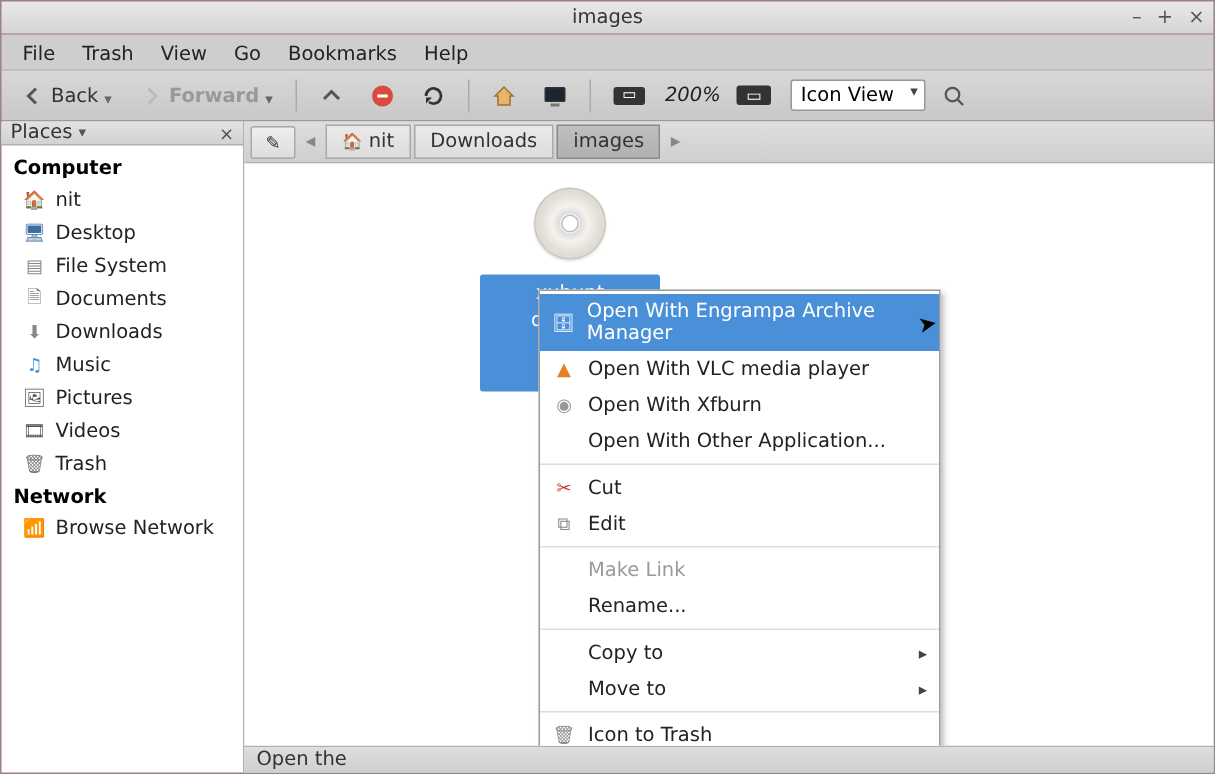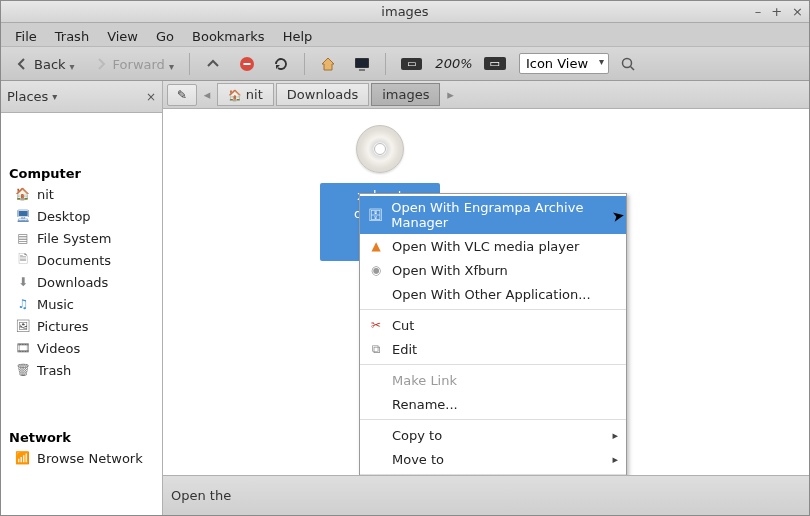"Forward" .tbtn.disabled { font-weight: none -> bold }
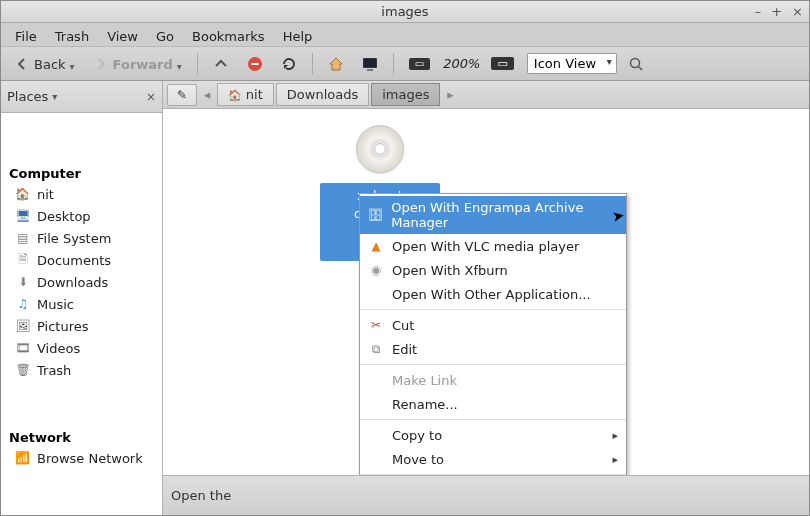"Places" .sidebar-header { height: 32px -> 16px }
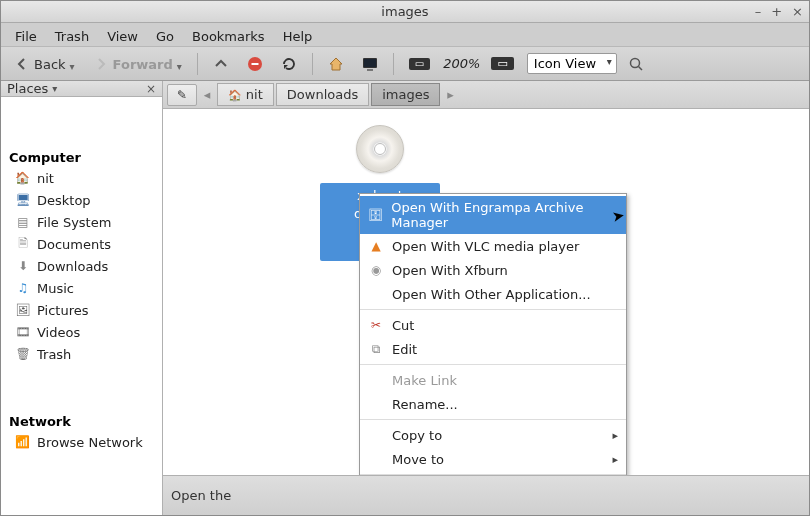"Computer" .side-group { margin-top: 45px -> none }
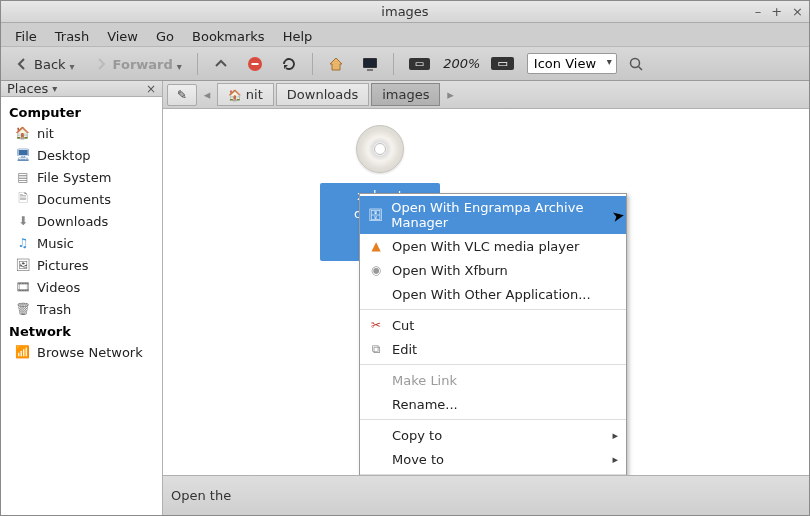"Open the" .statusbar { height: 40px -> 18px }
